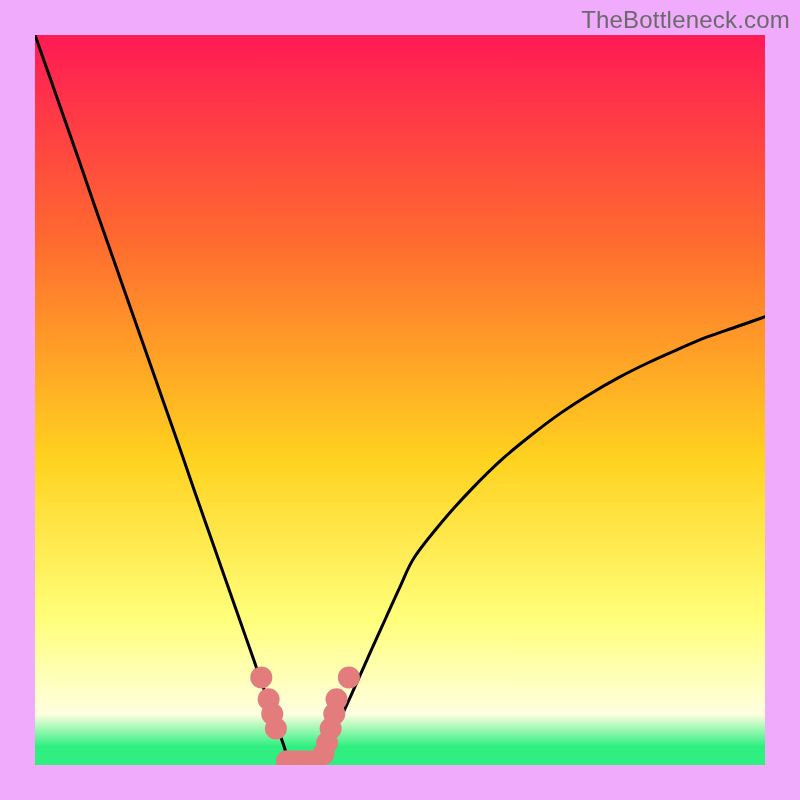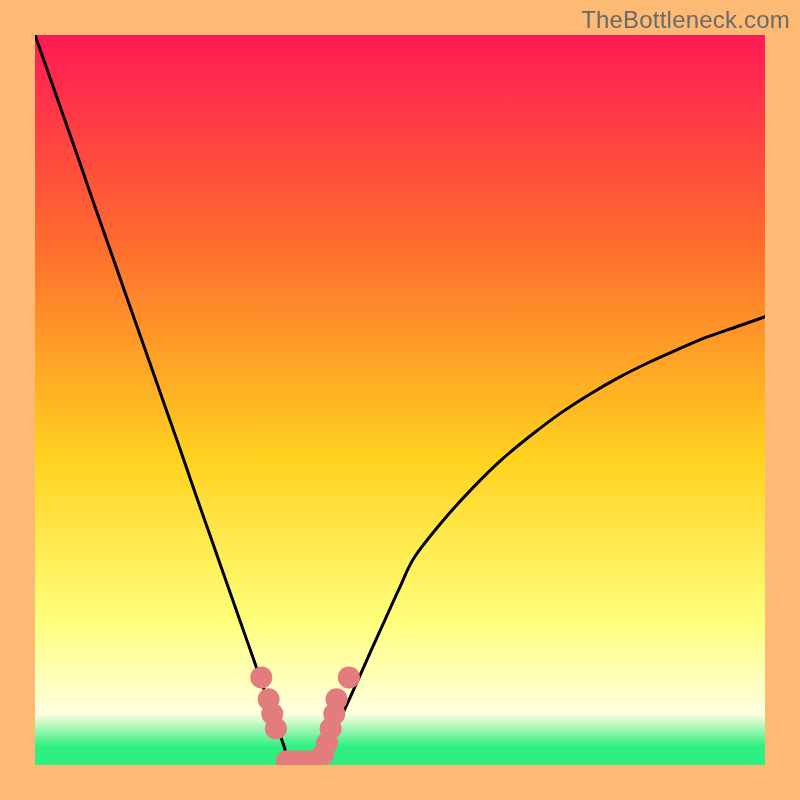"TheBottleneck.com" .stage { background: #fdba74 -> #f0abfc }
